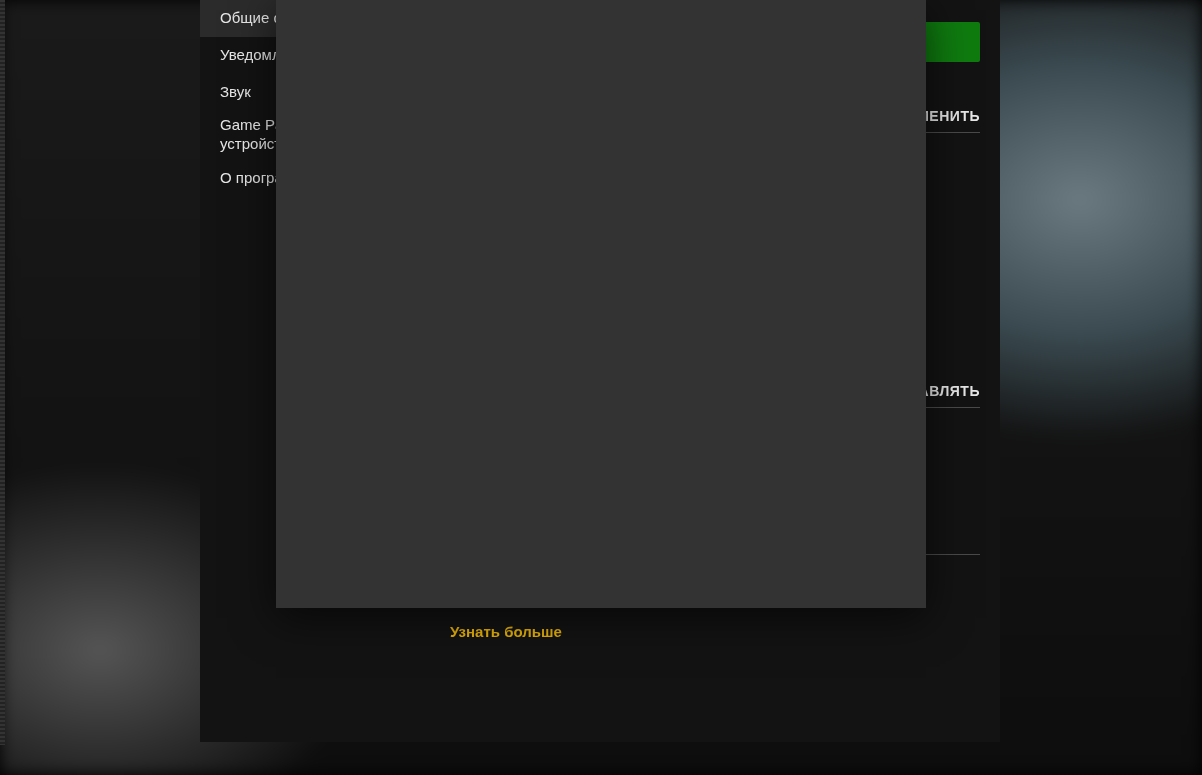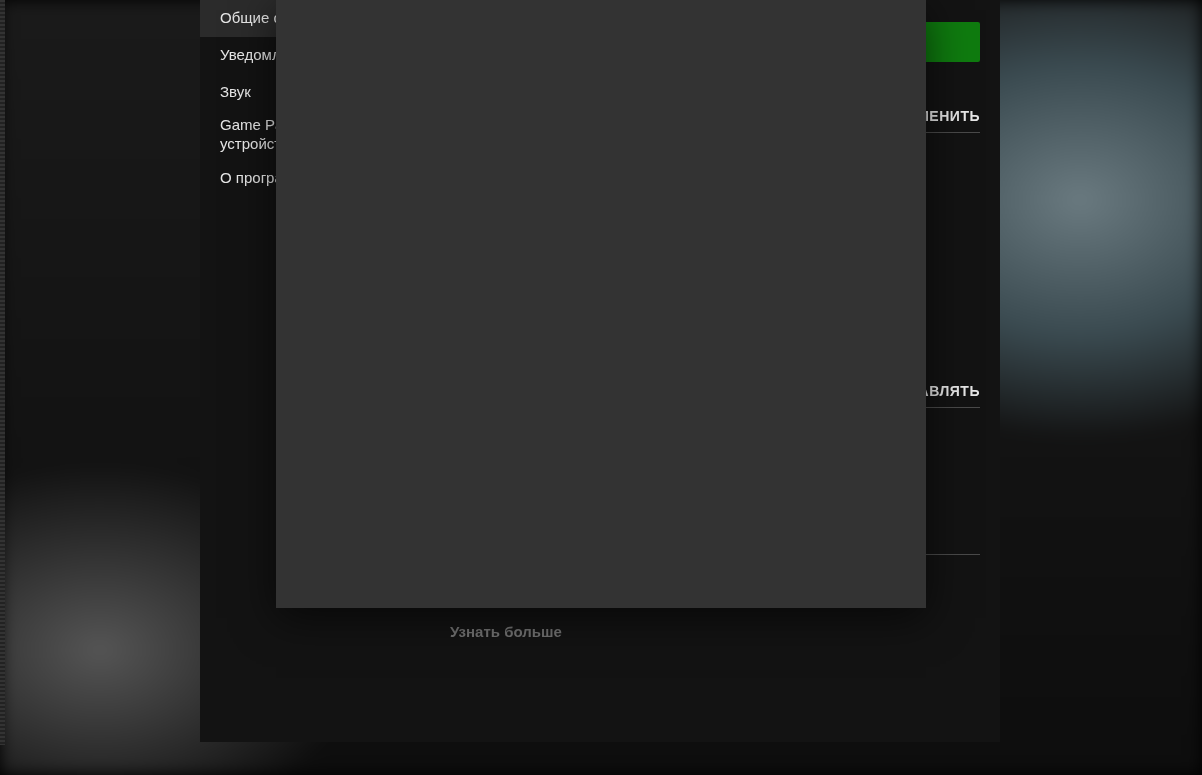"Узнать больше" .learn { color: #737373 -> #eab308 }
